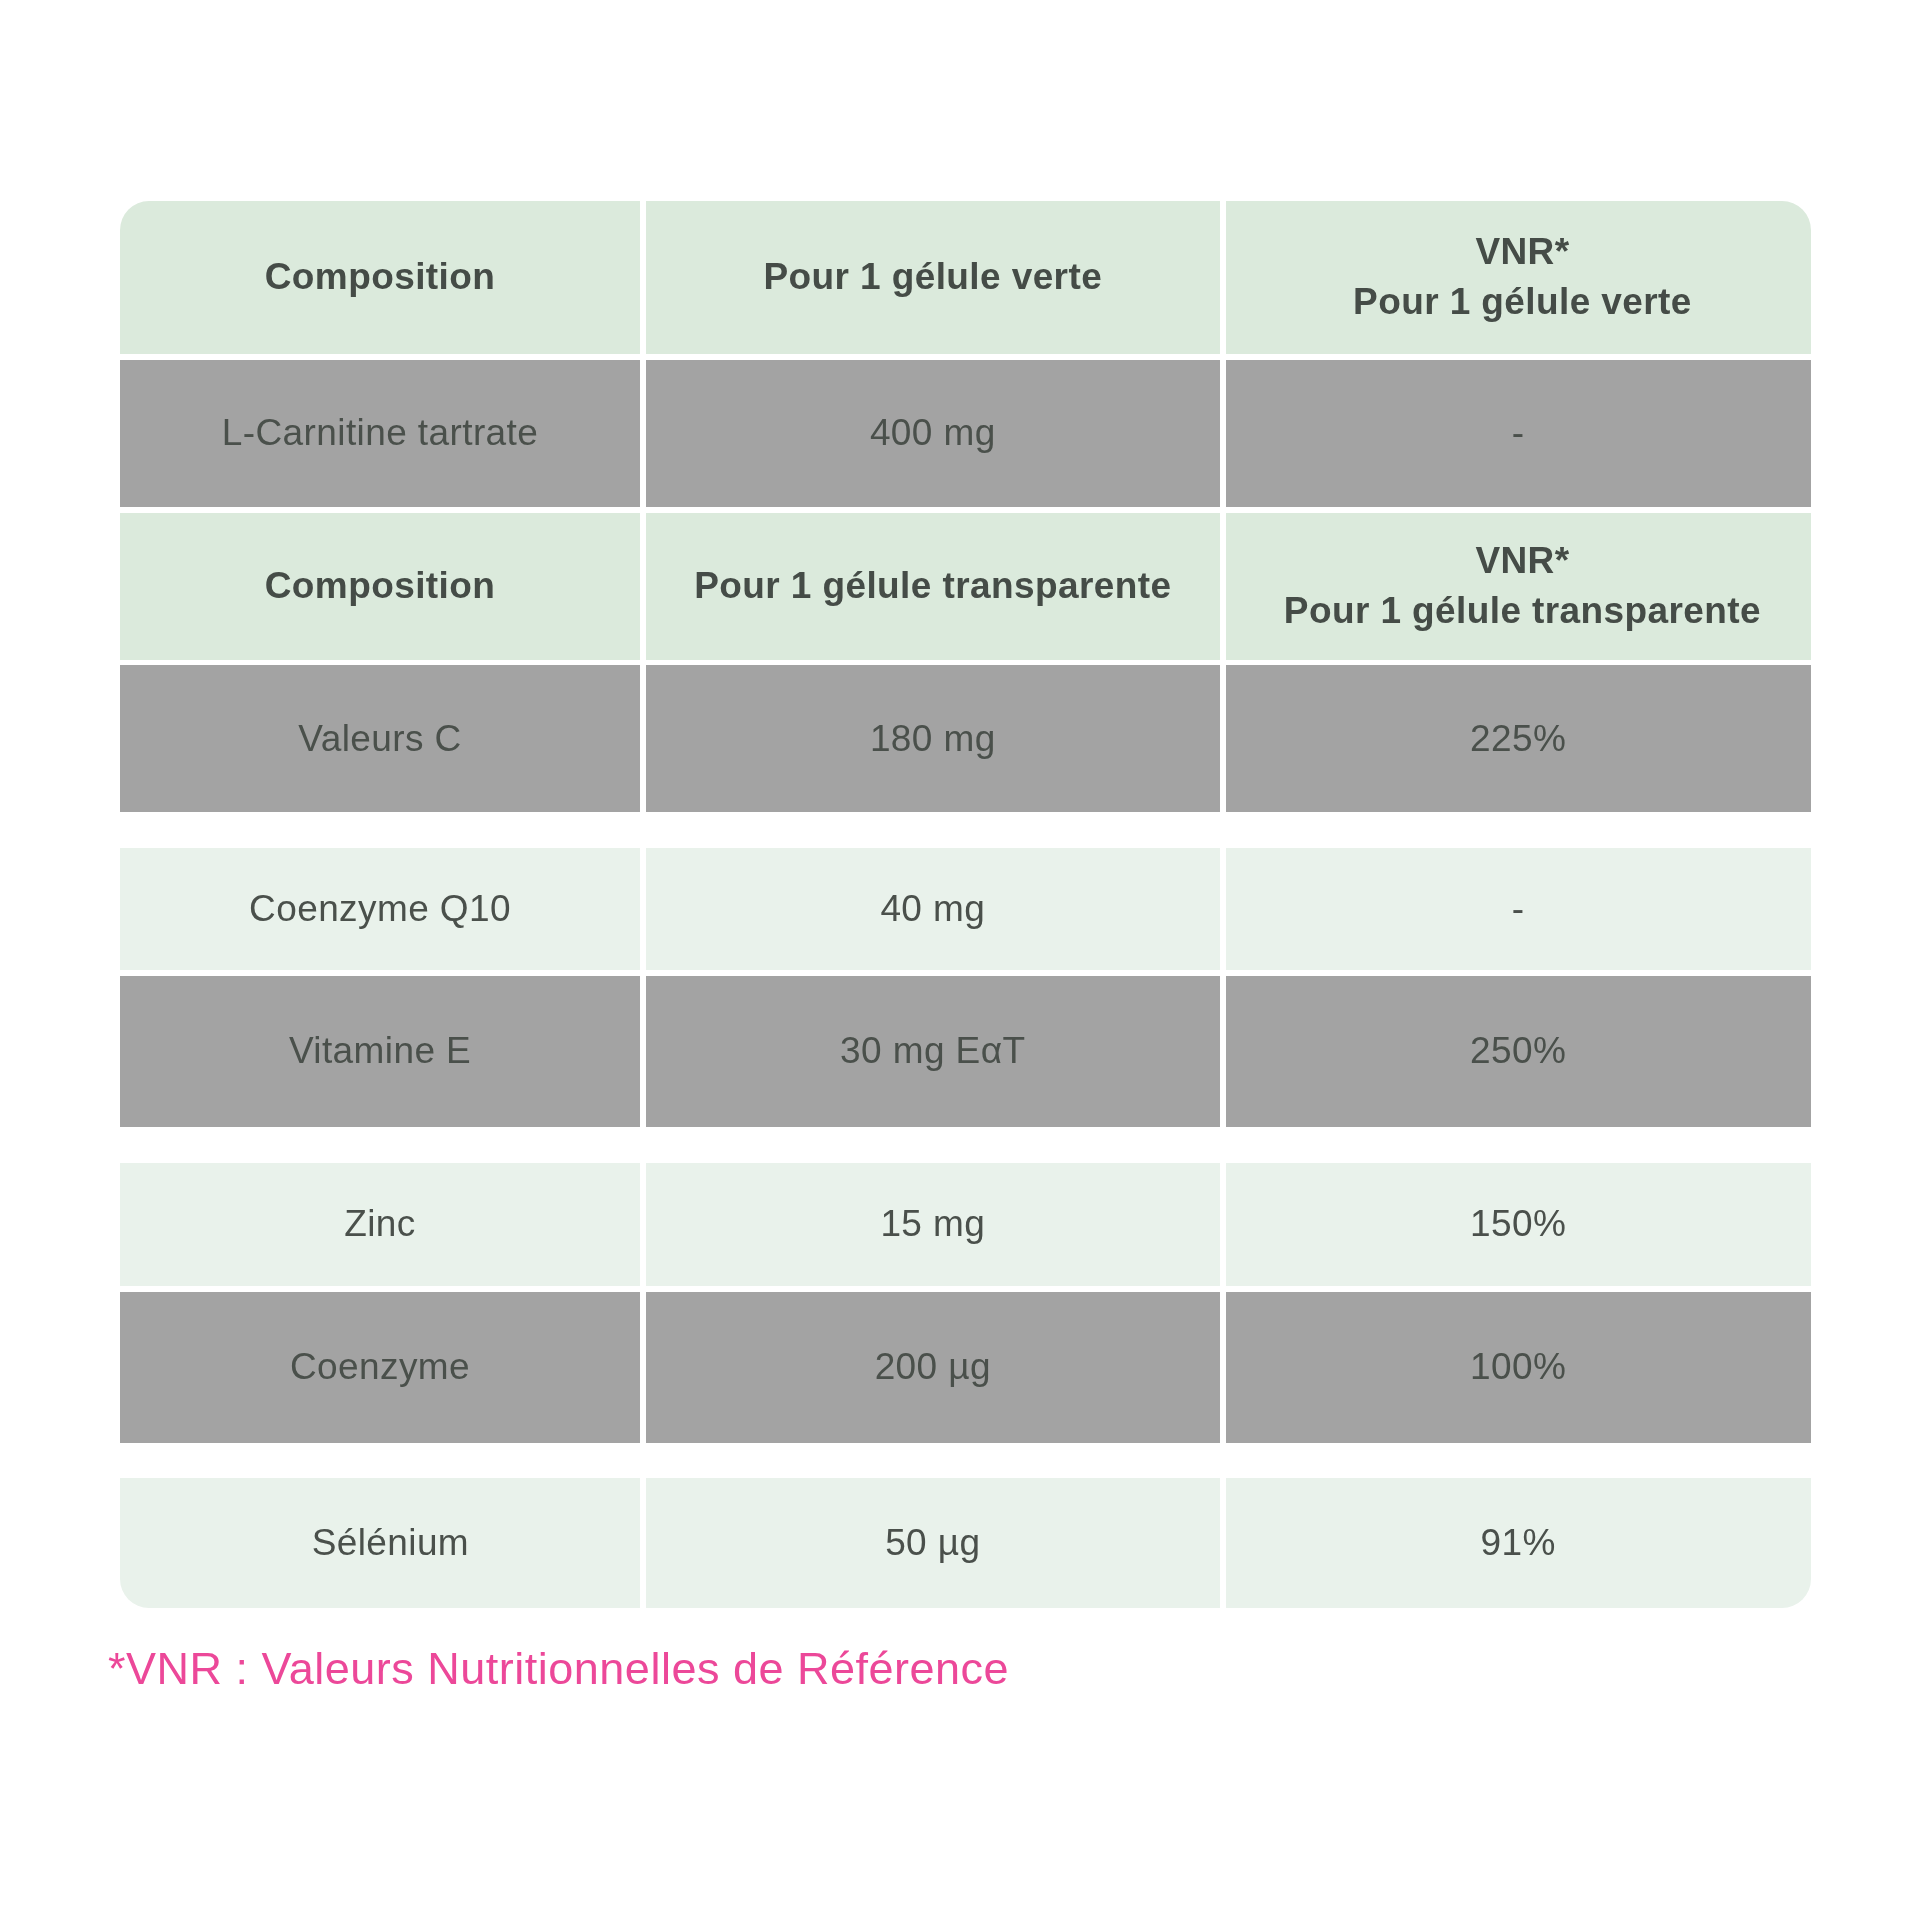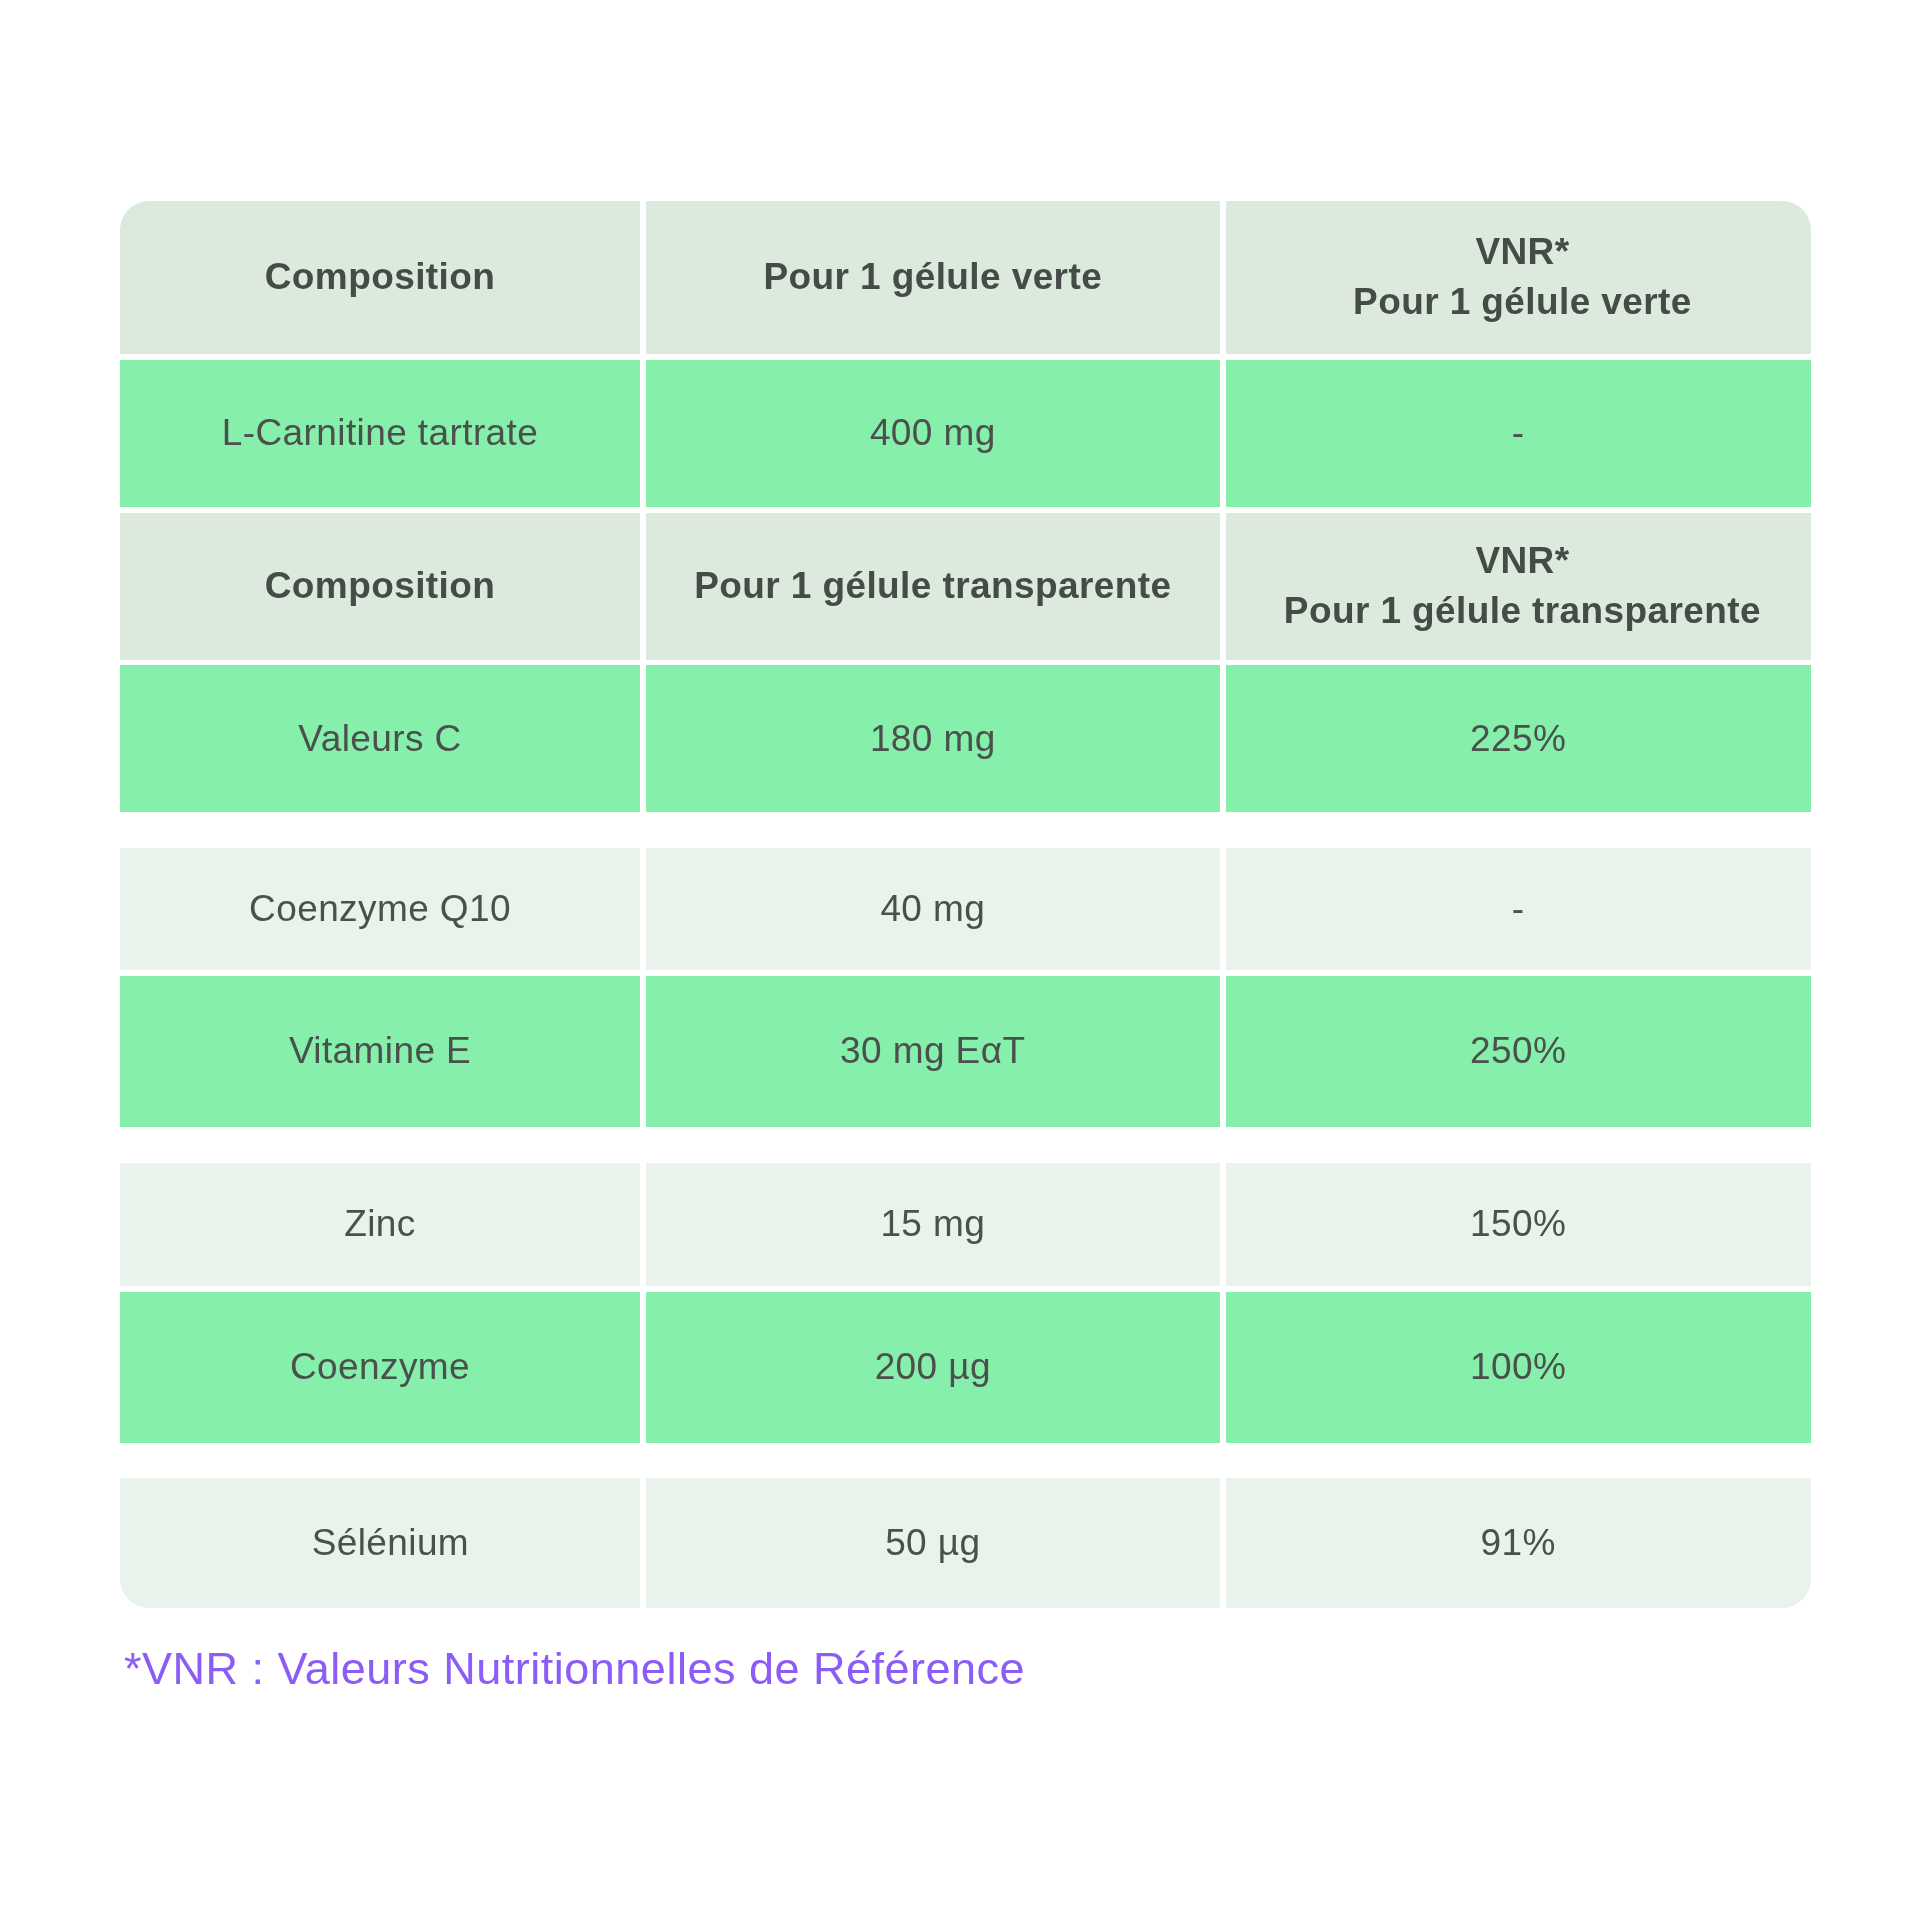"L-Carnitine tartrate" .light { background: #86efac -> #a3a3a3 }
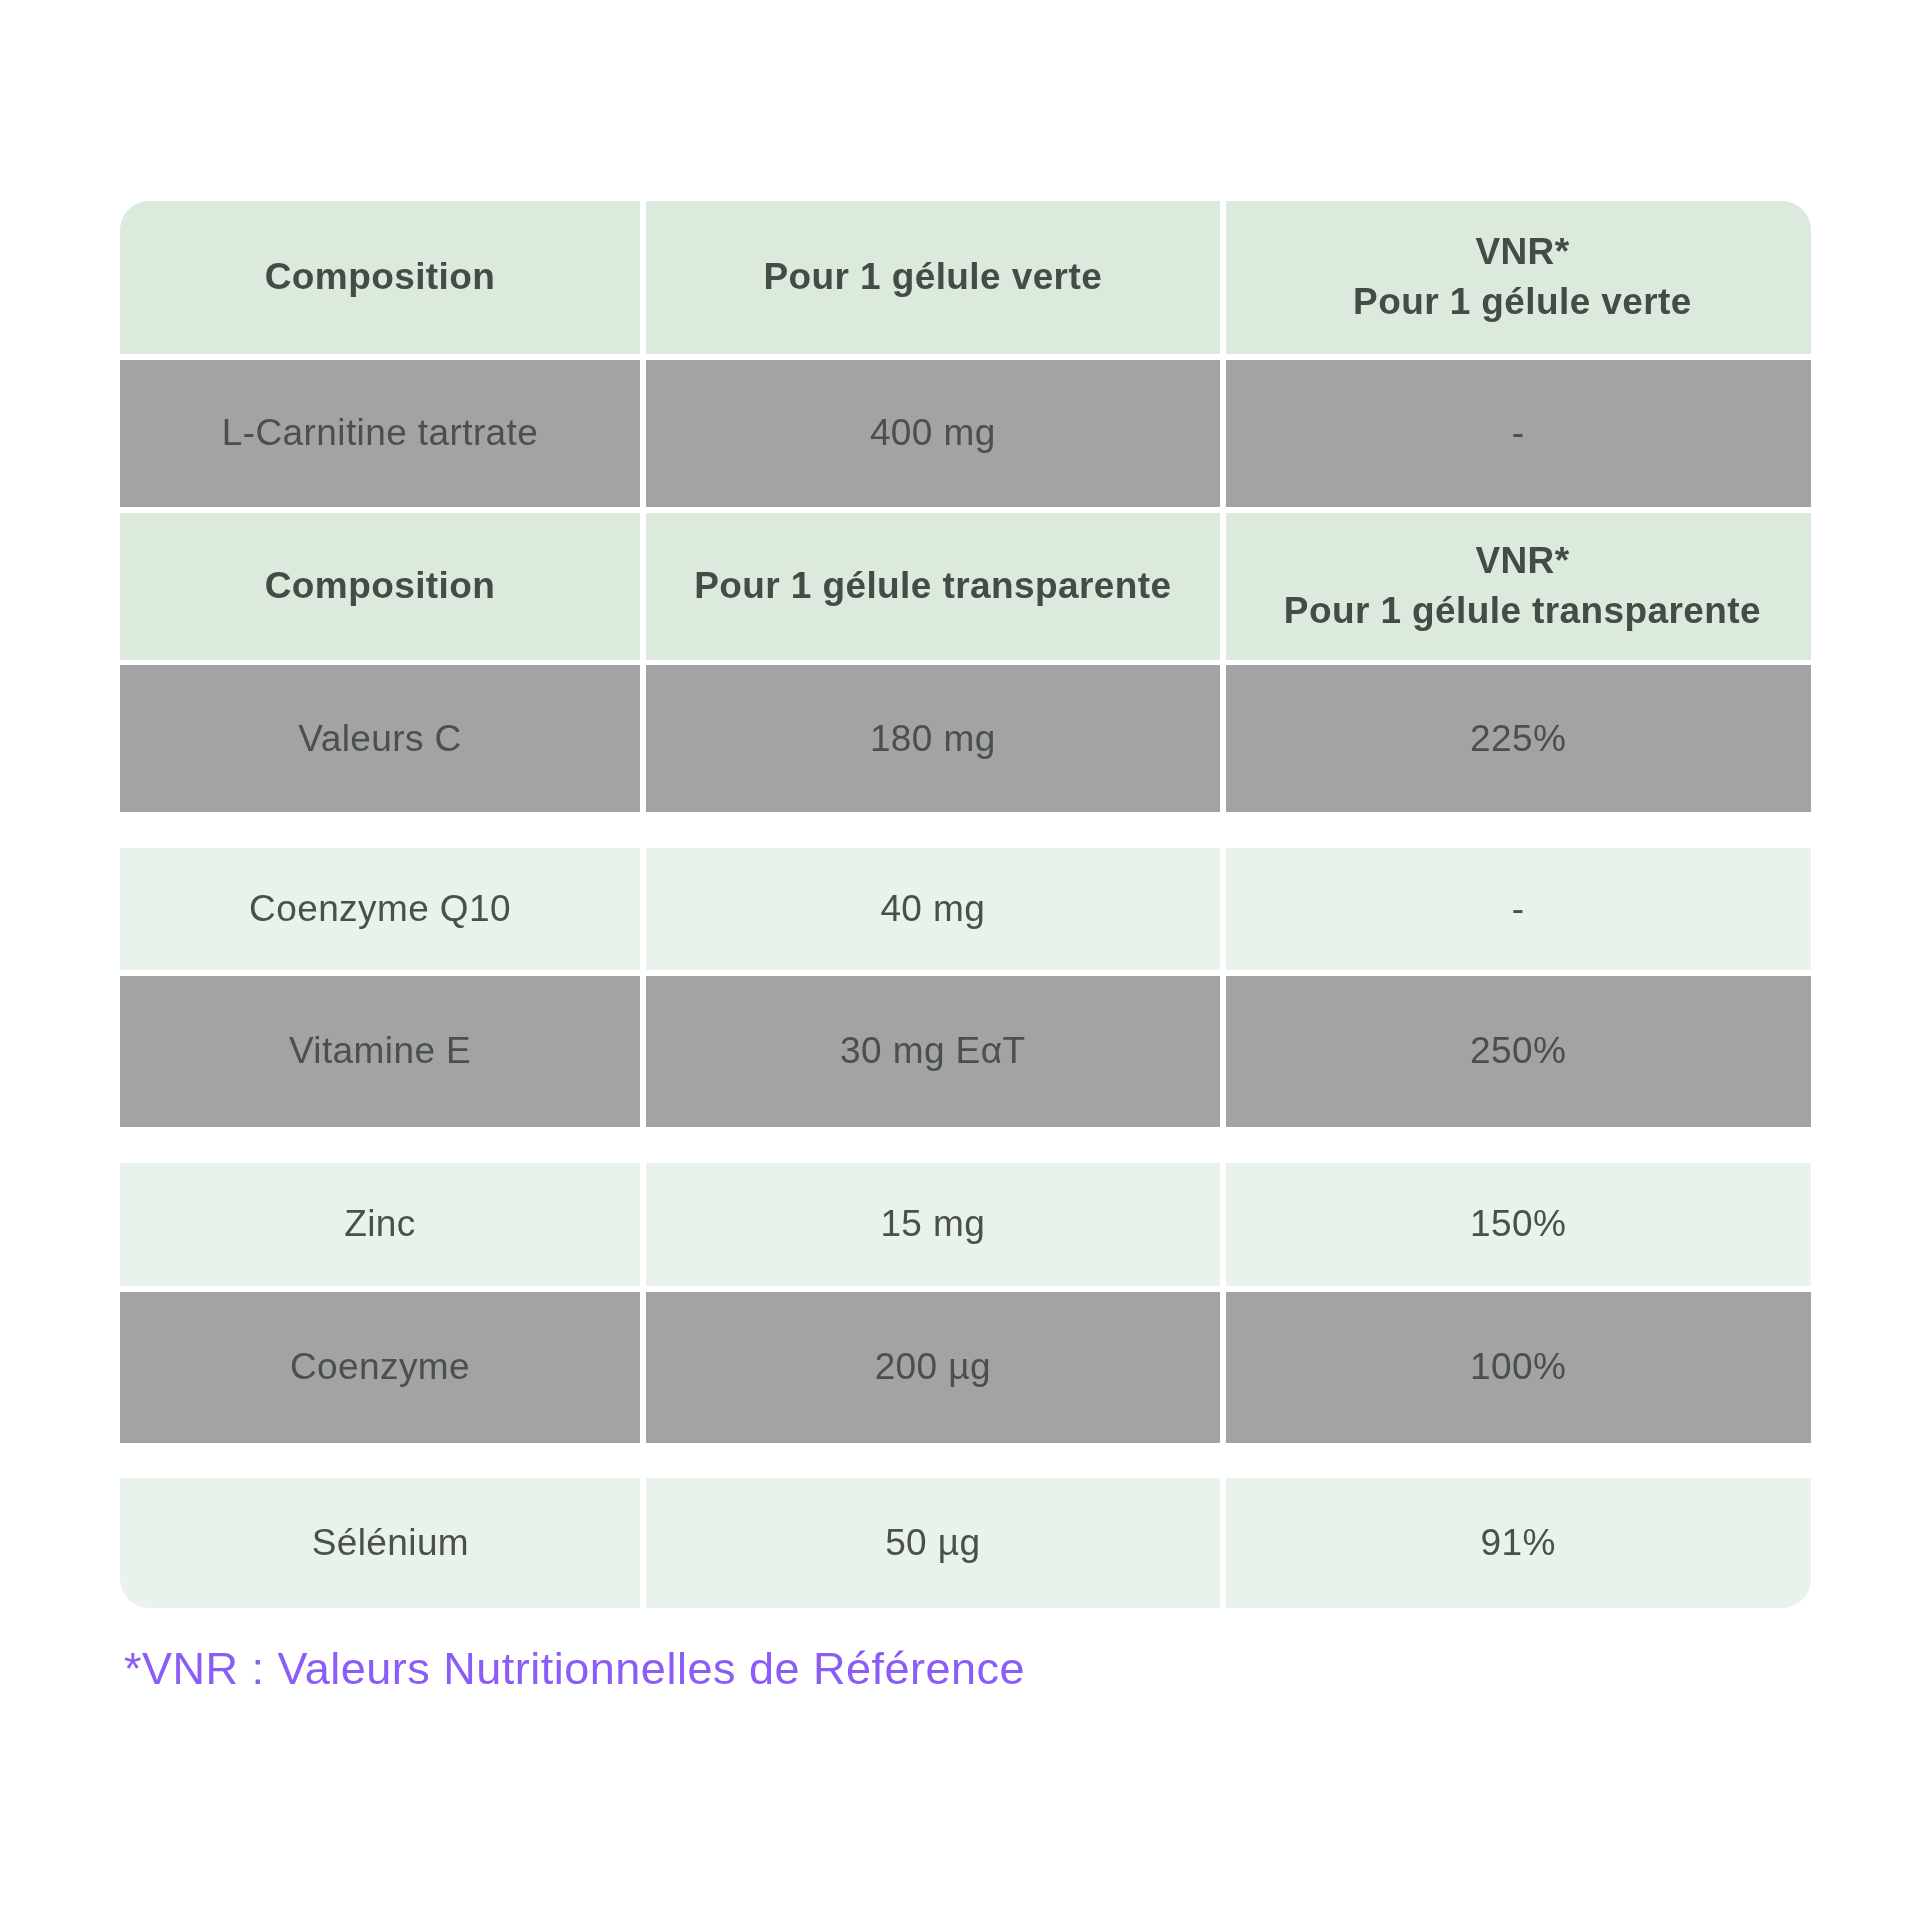"*VNR : Valeurs Nutritionnelles de" .footnote { color: #8b5cf6 -> #ec4899; left: 124px -> 108px }
